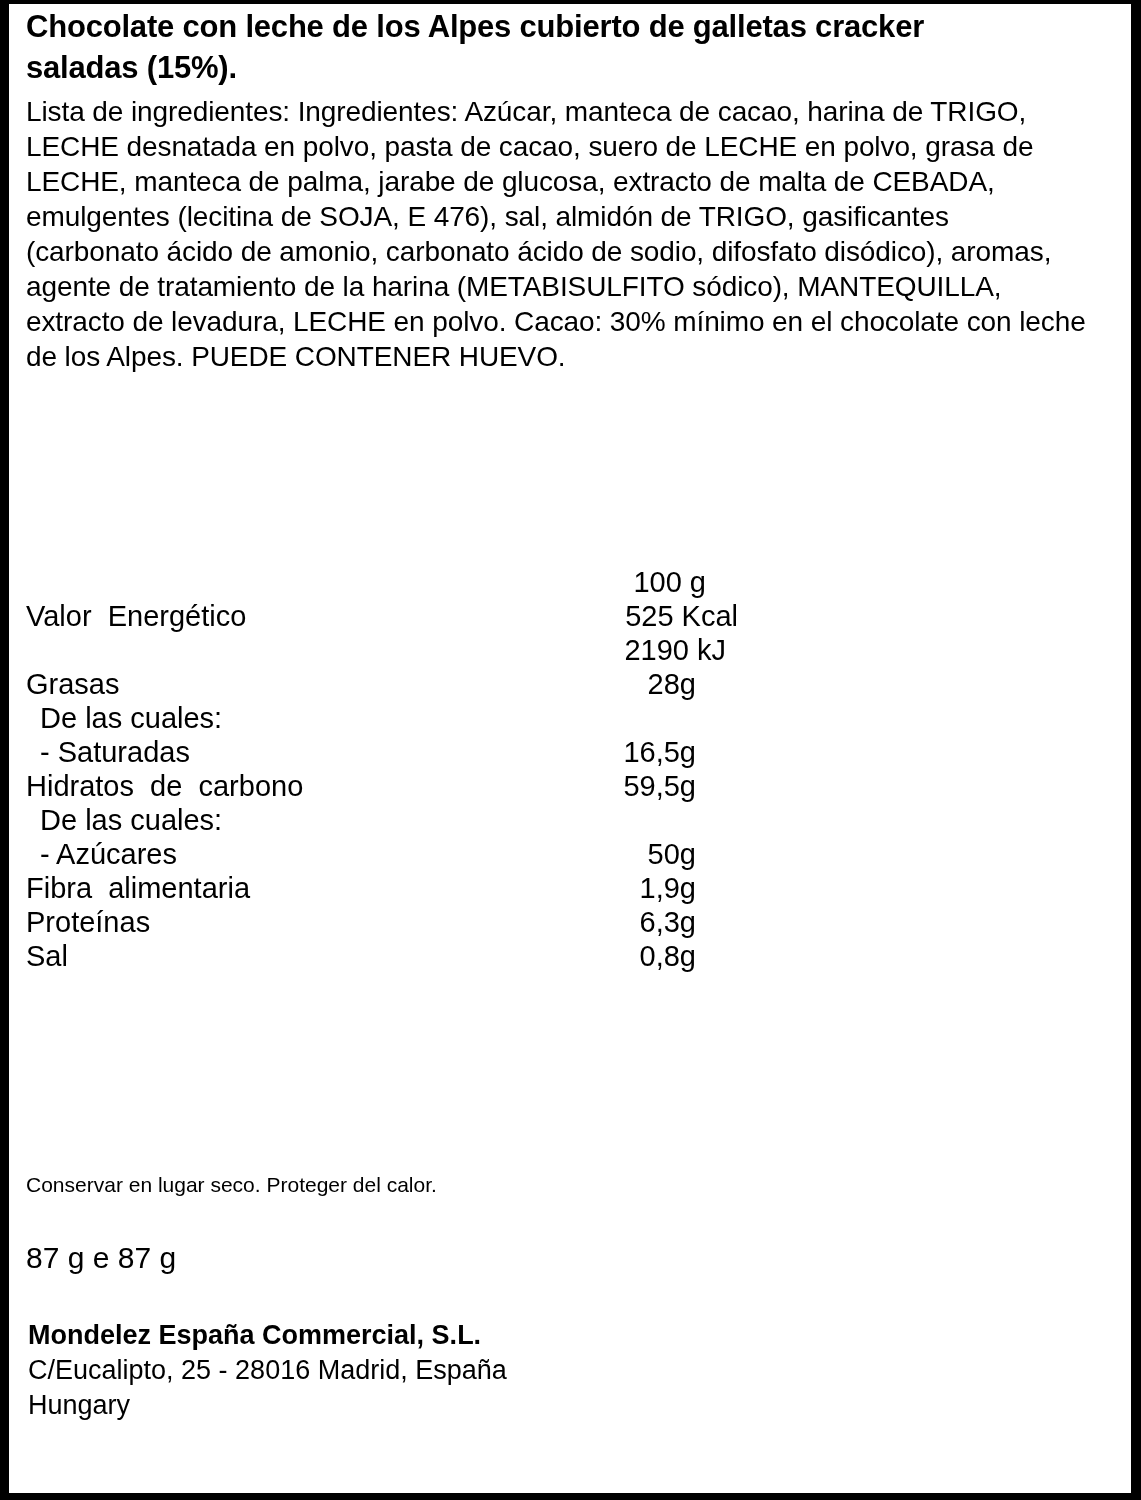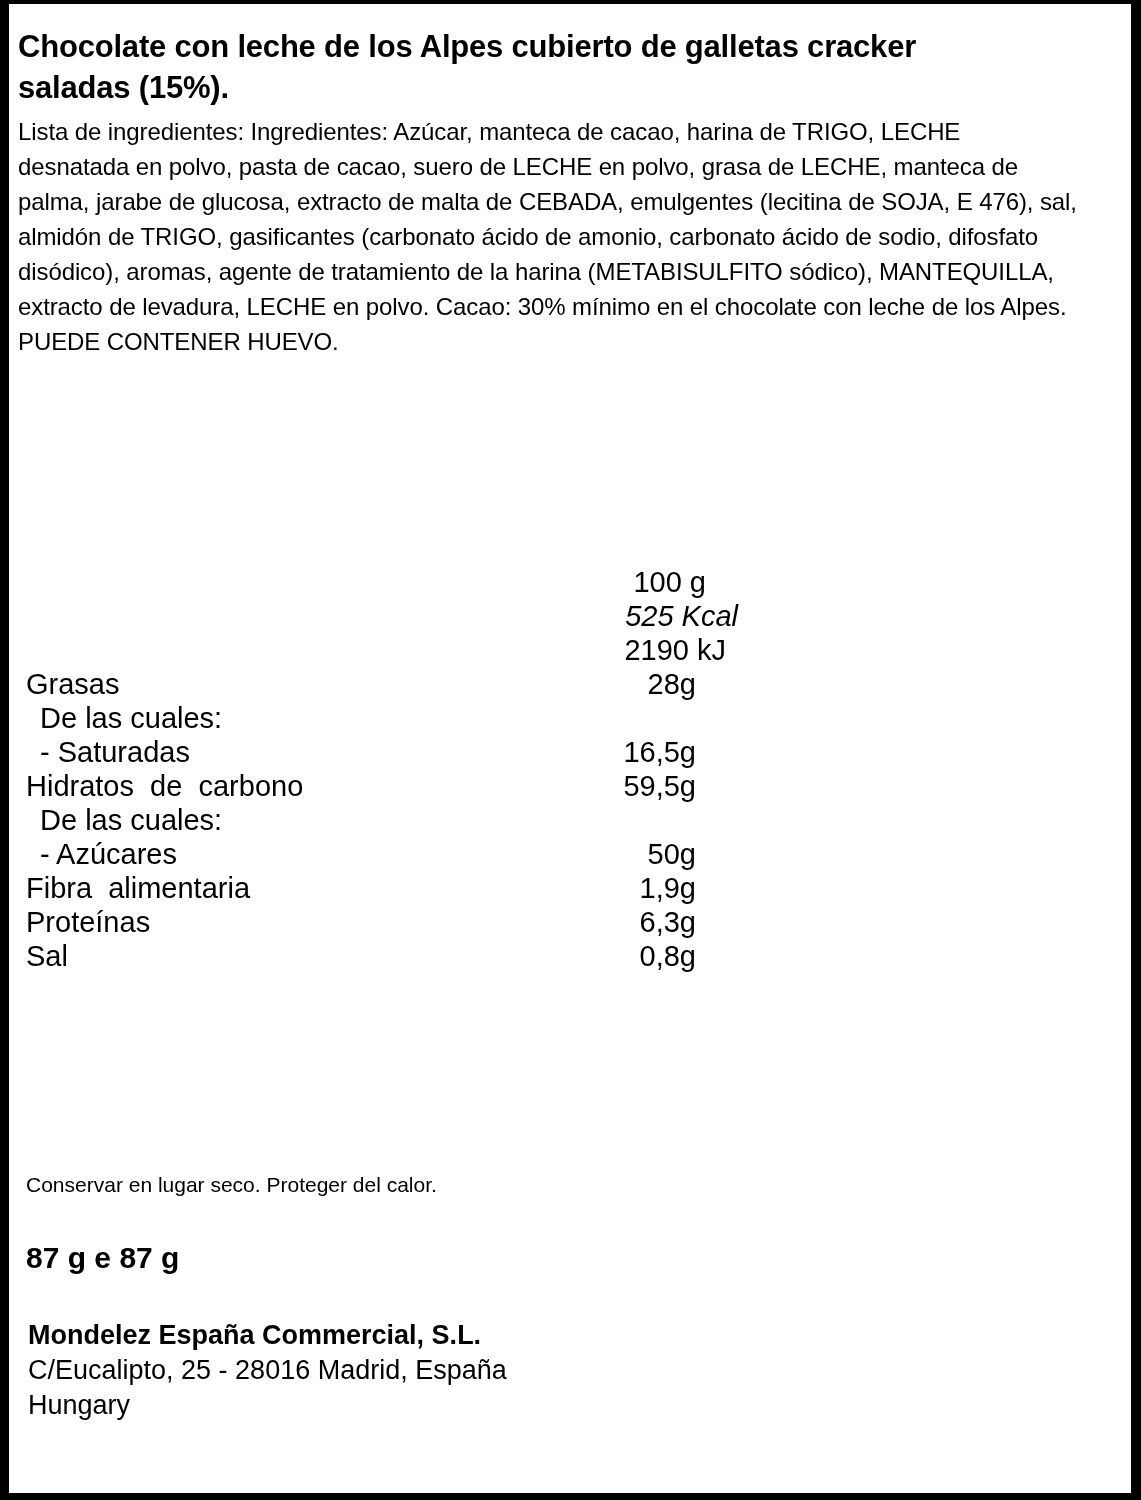"Chocolate con leche de los" .content { left: 18px -> 26px; margin-top: 20px -> none }
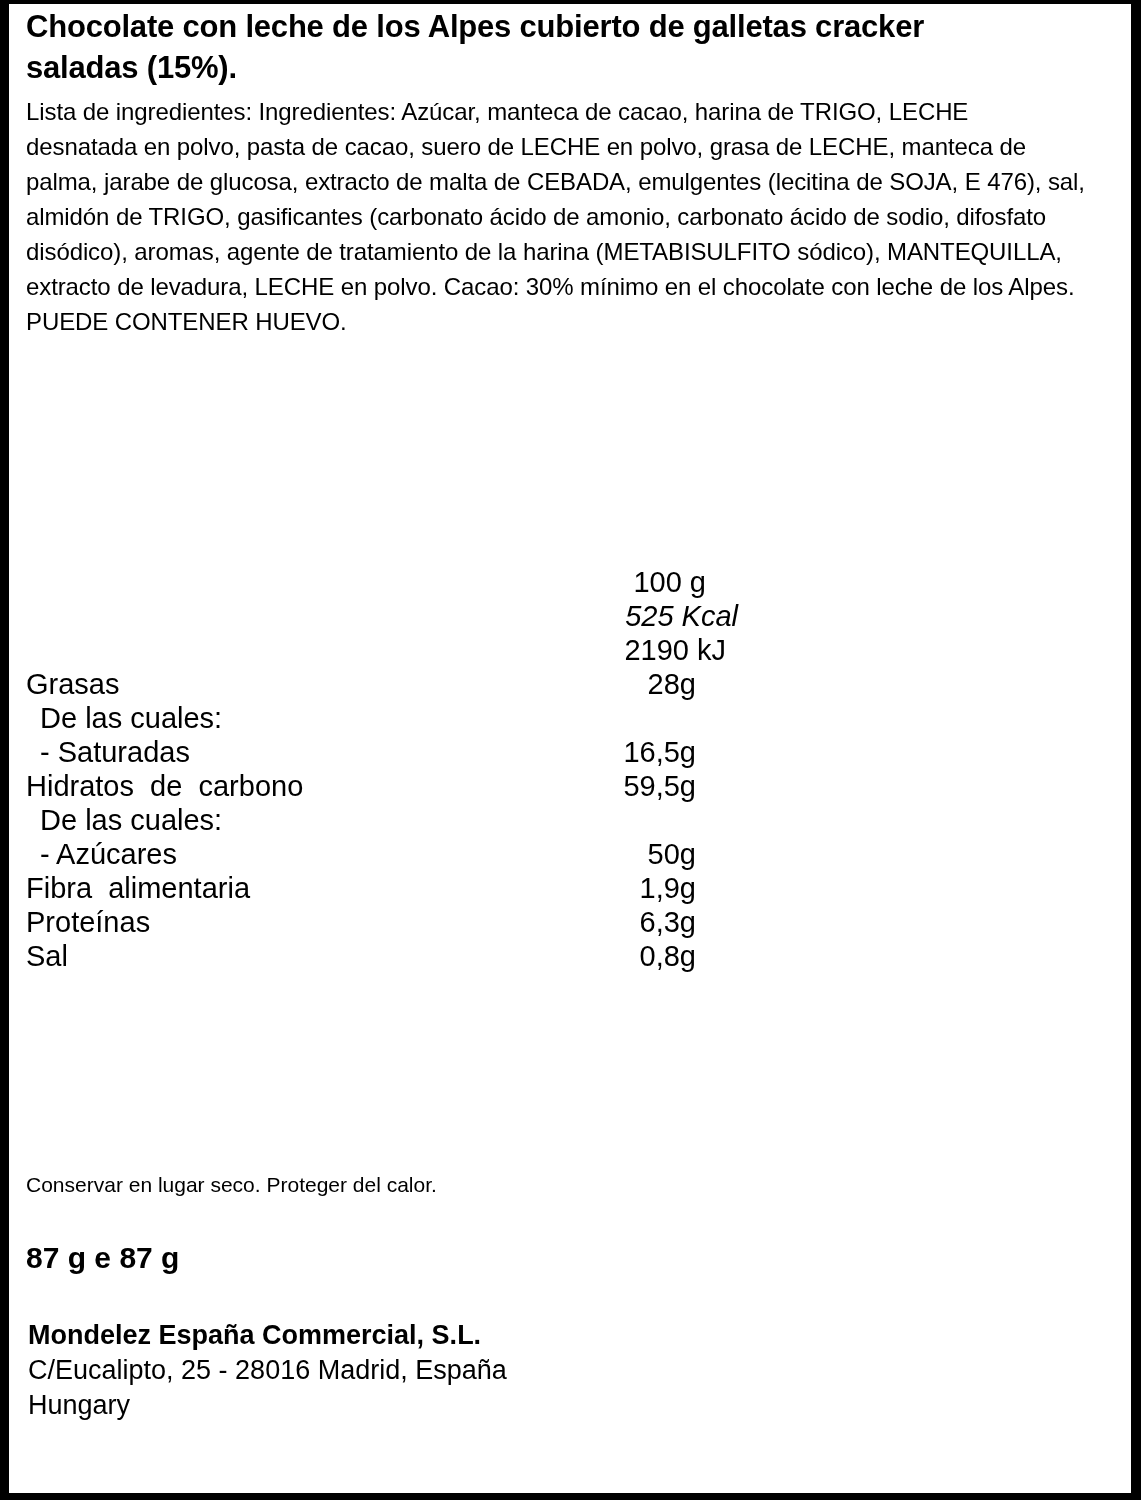"Lista de ingredientes: Ingredientes:" .ingredients { font-size: 24px -> 28px }
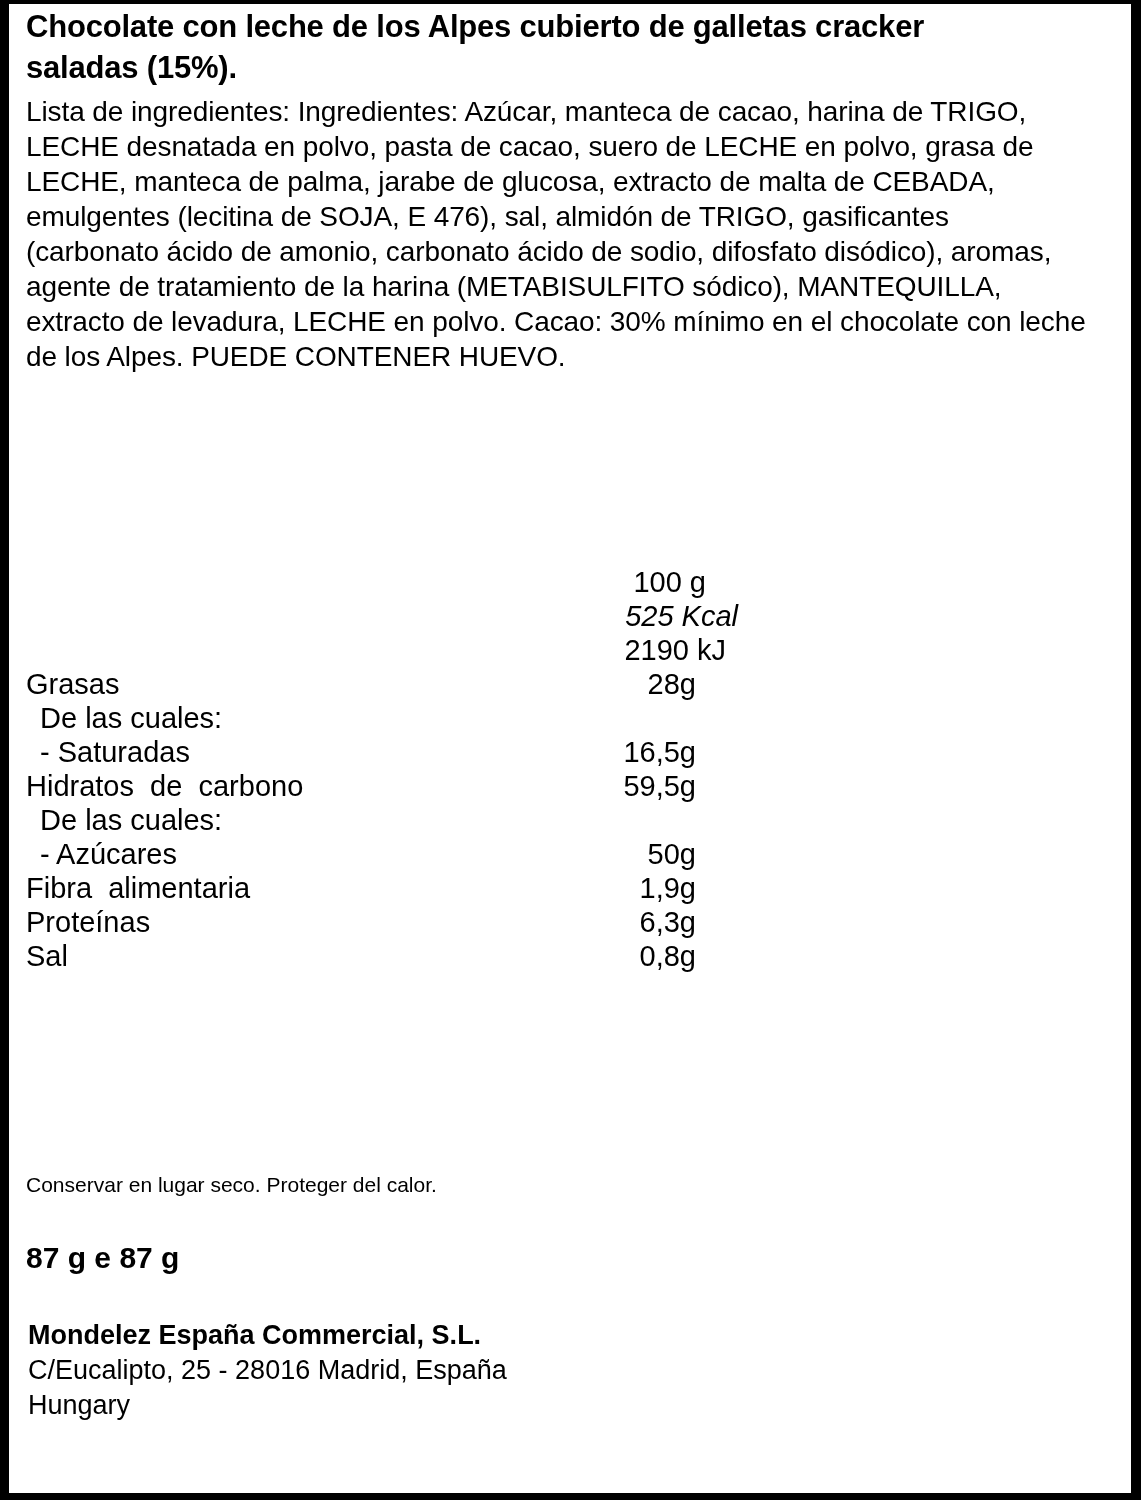"Valor Energético" span.nut-label { html: none -> <span>Valor Energético</span> }
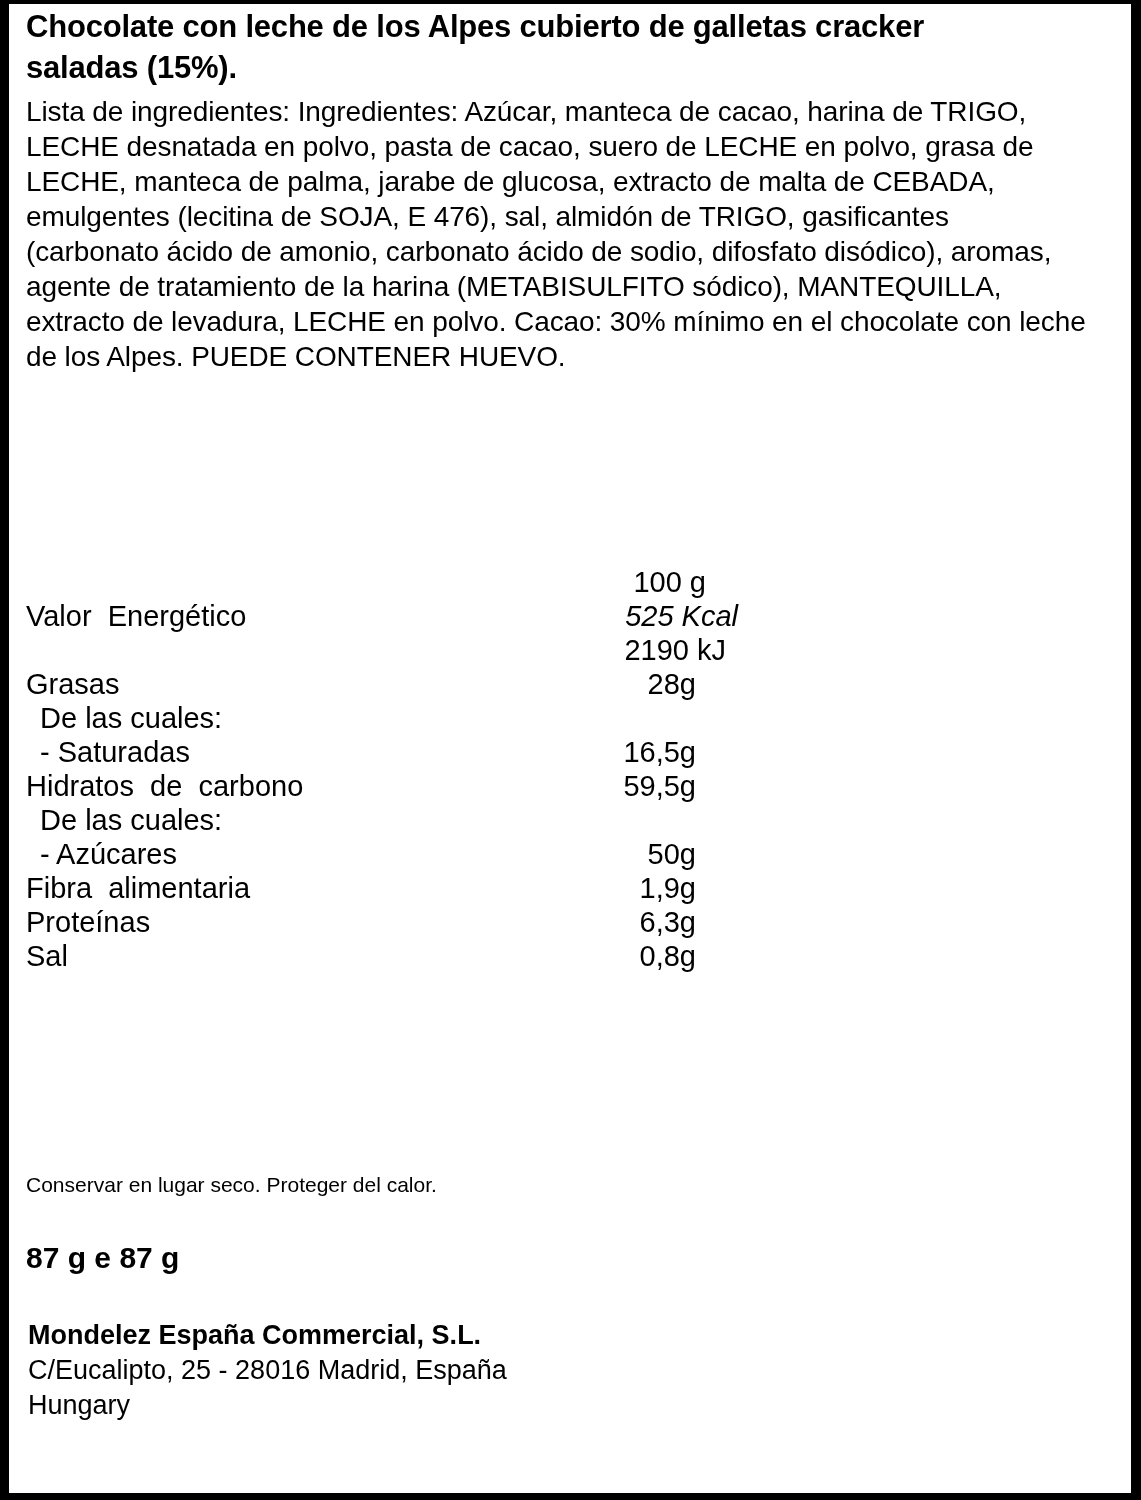"525 Kcal" .col-kcal { font-style: italic -> none }
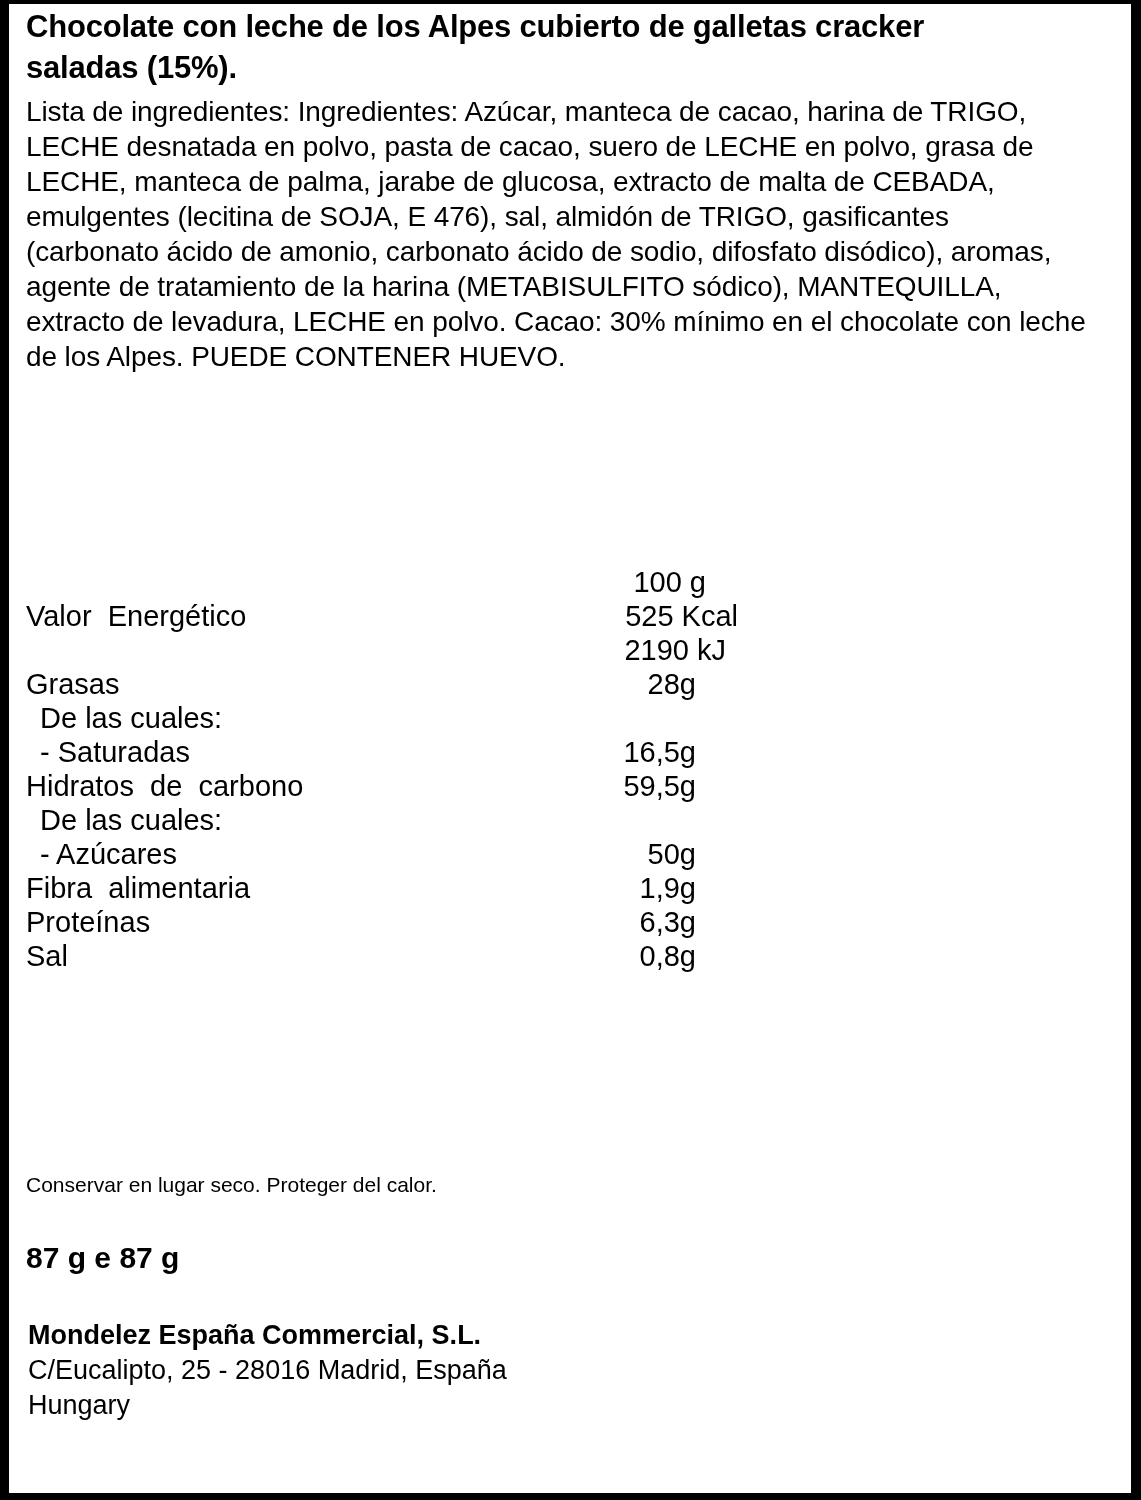"87 g e 87 g" .netweight { font-weight: bold -> normal }
